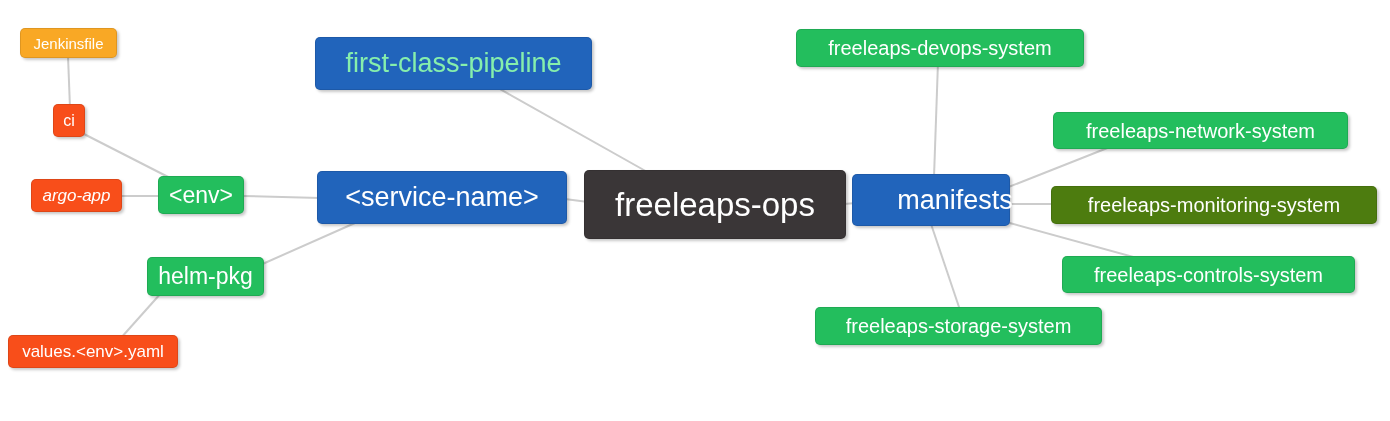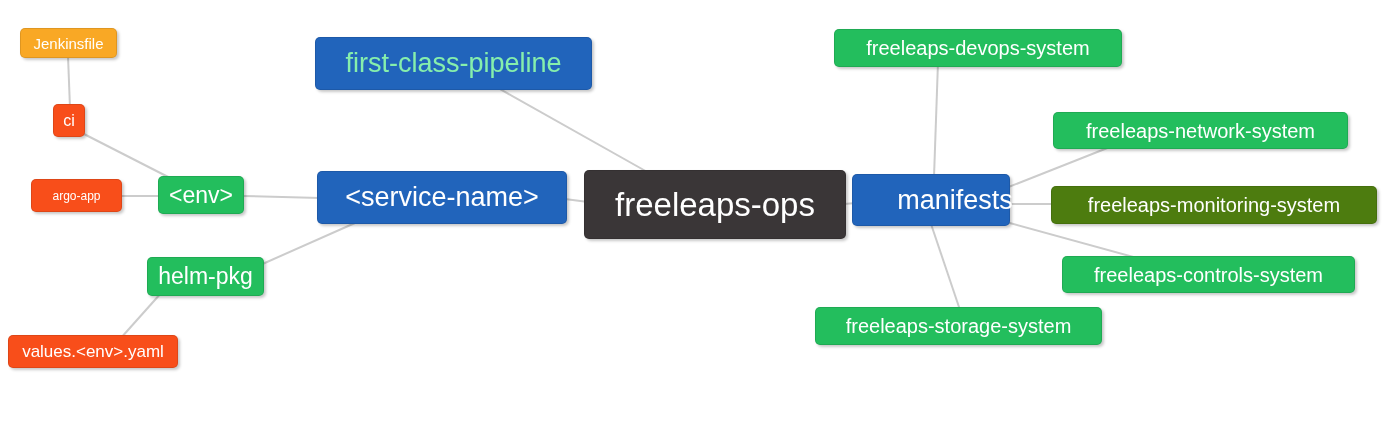"freeleaps-devops-system" div.node { margin-left: 38px -> none }
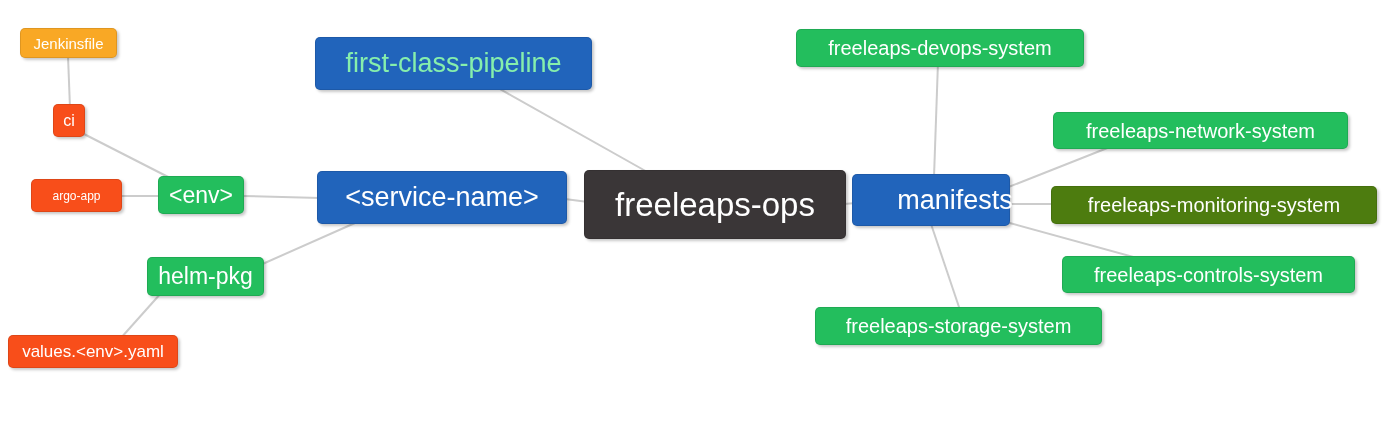"argo-app" div.node { font-size: 12px -> 17px; font-style: none -> italic }
